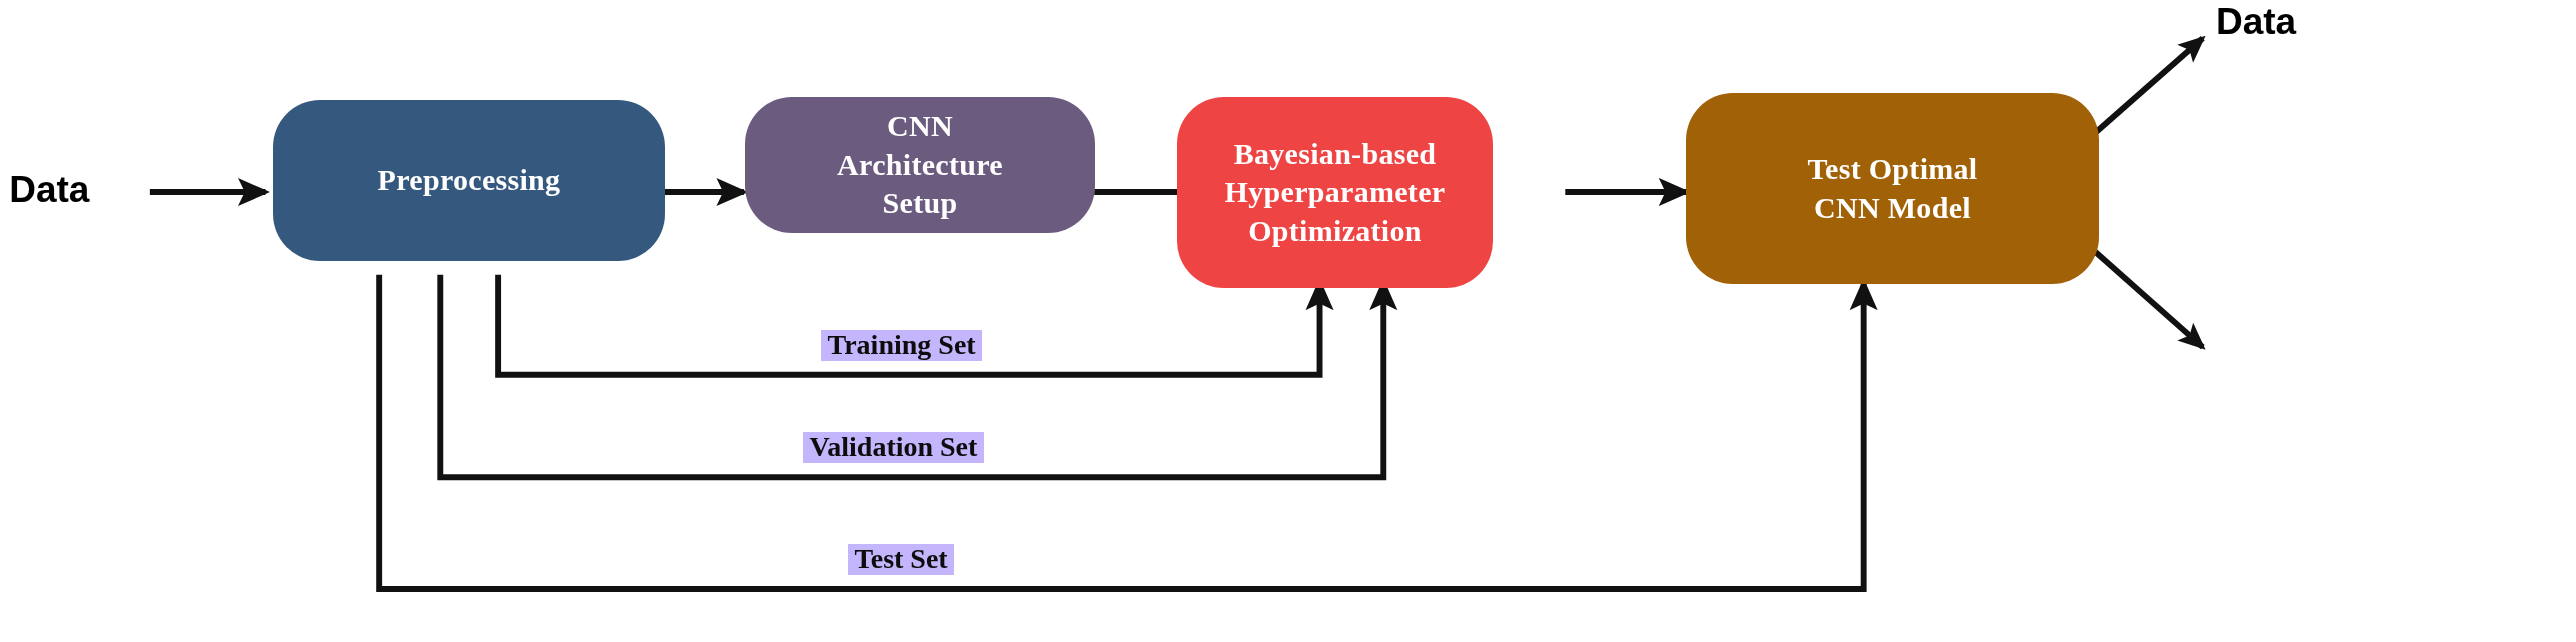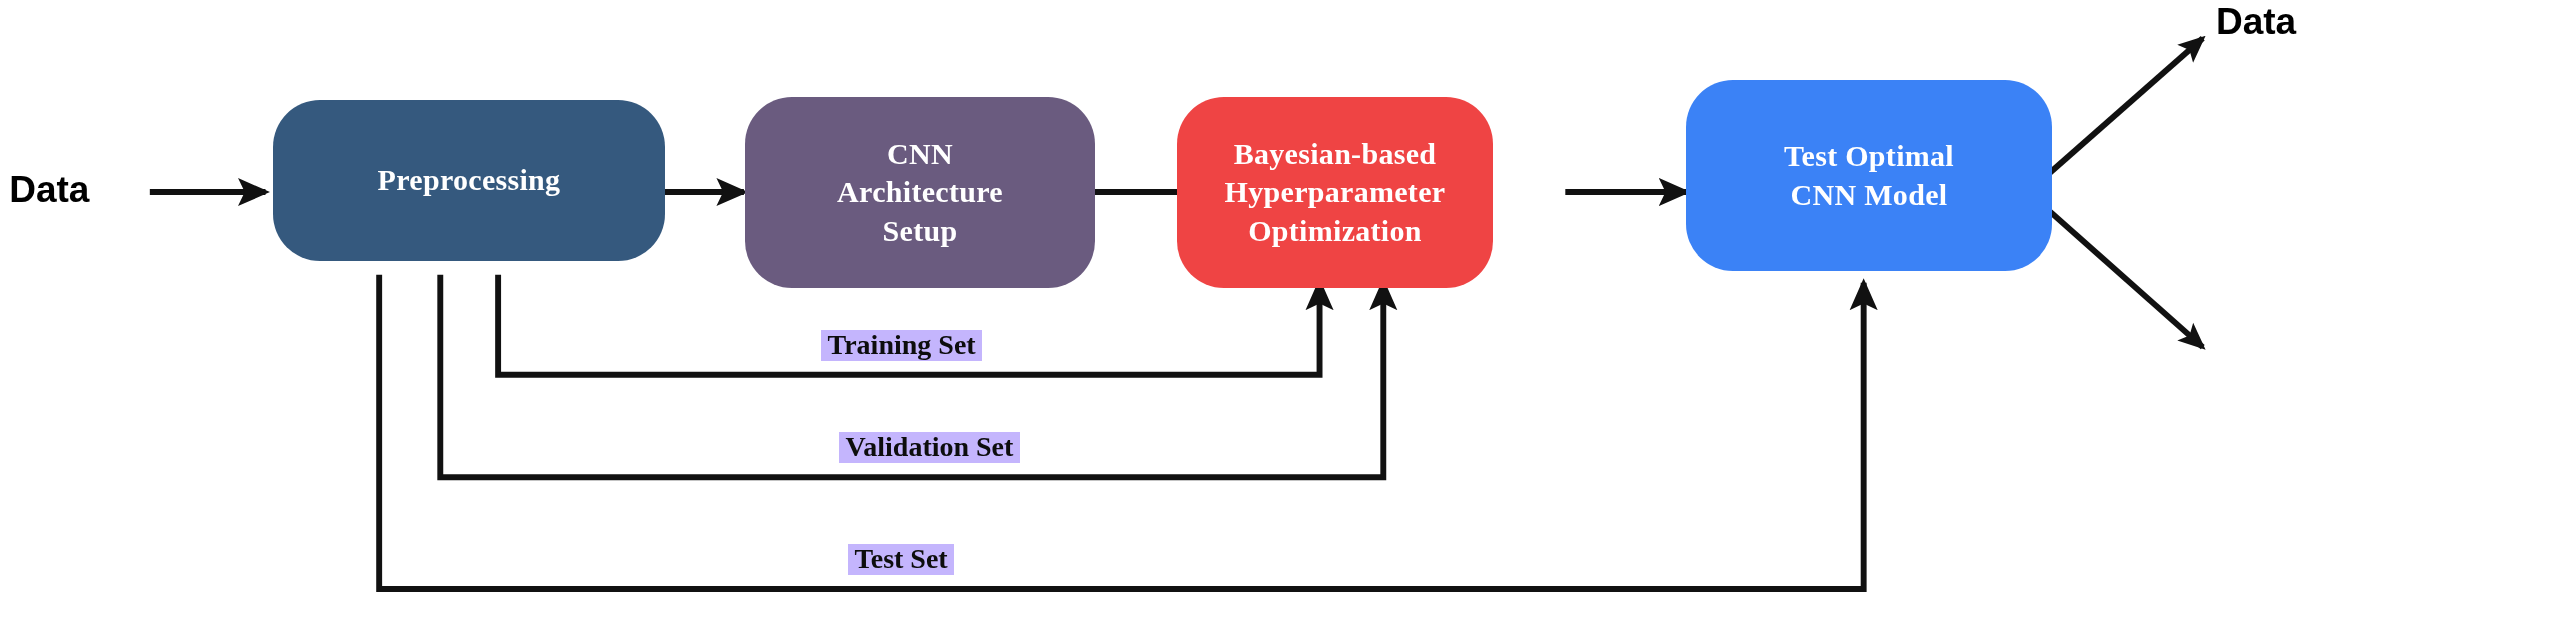"CNN" div.node { height: 191px -> 136px }
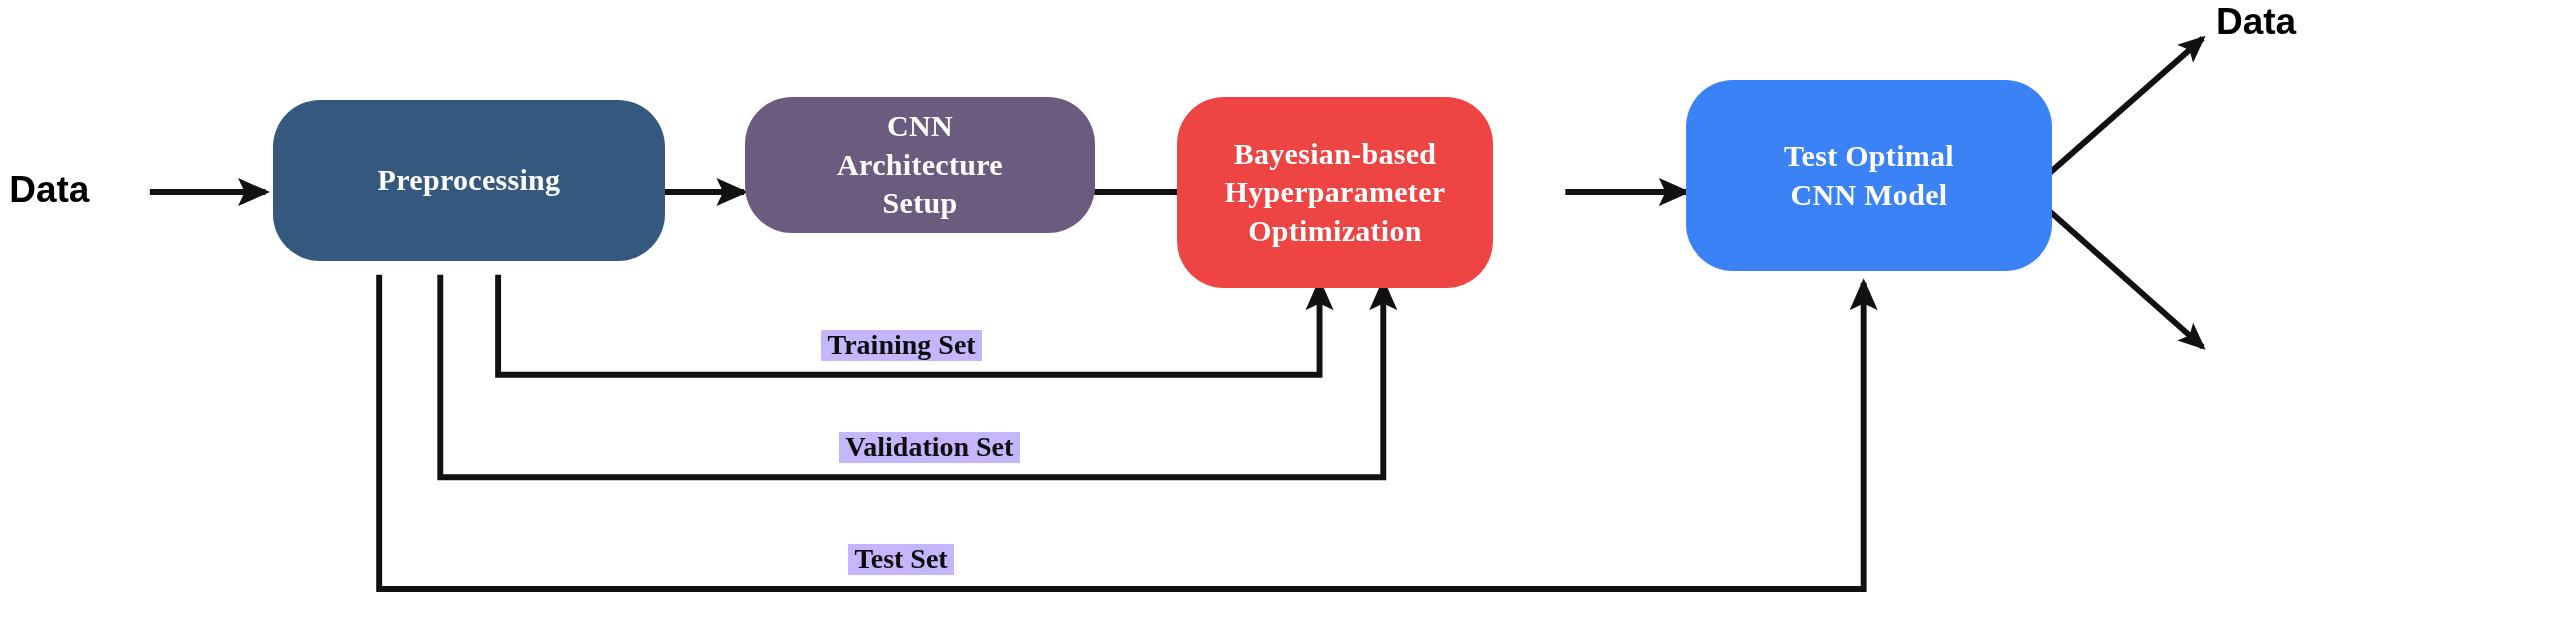"Test Optimal" div.node { background: #3b82f6 -> #a16207; top: 80px -> 93px; width: 366px -> 413px }
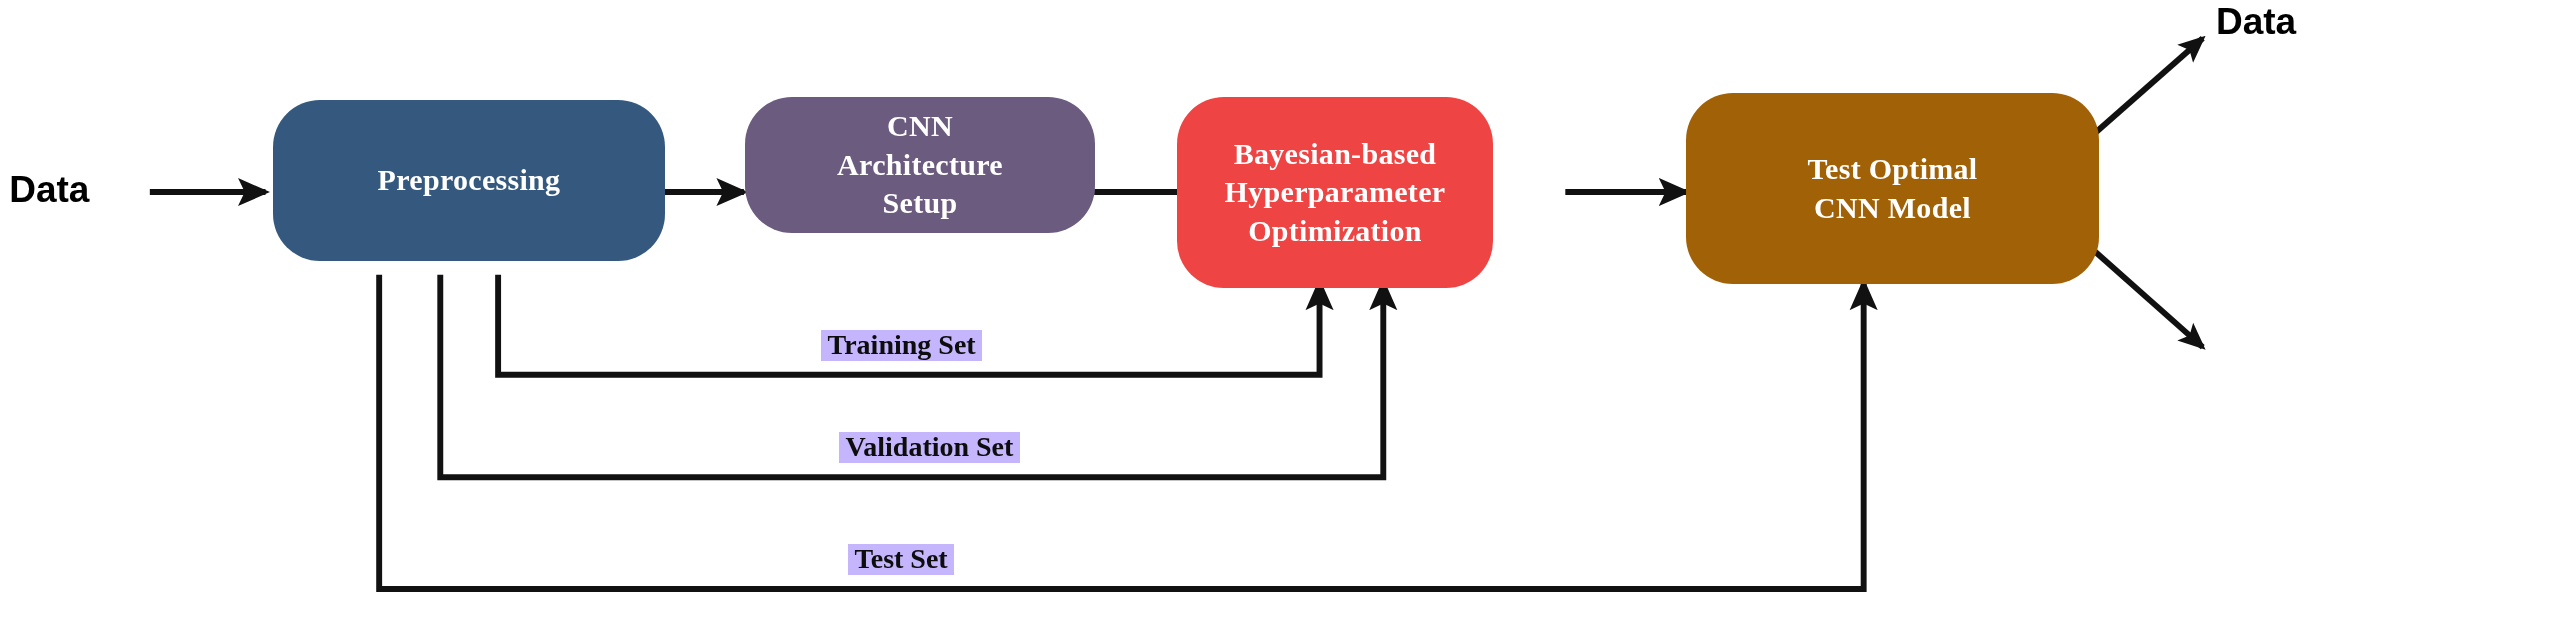"Validation Set" div.edge-label { margin-left: 36px -> none }
